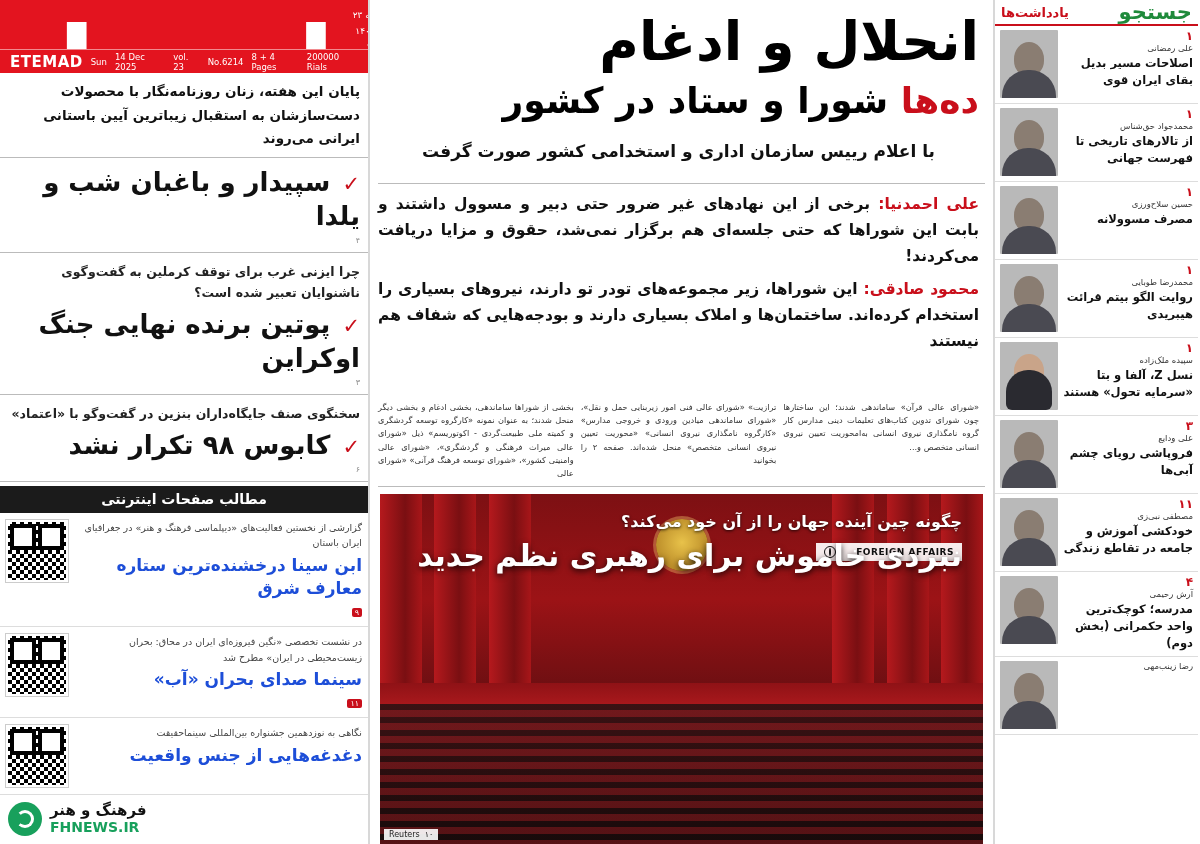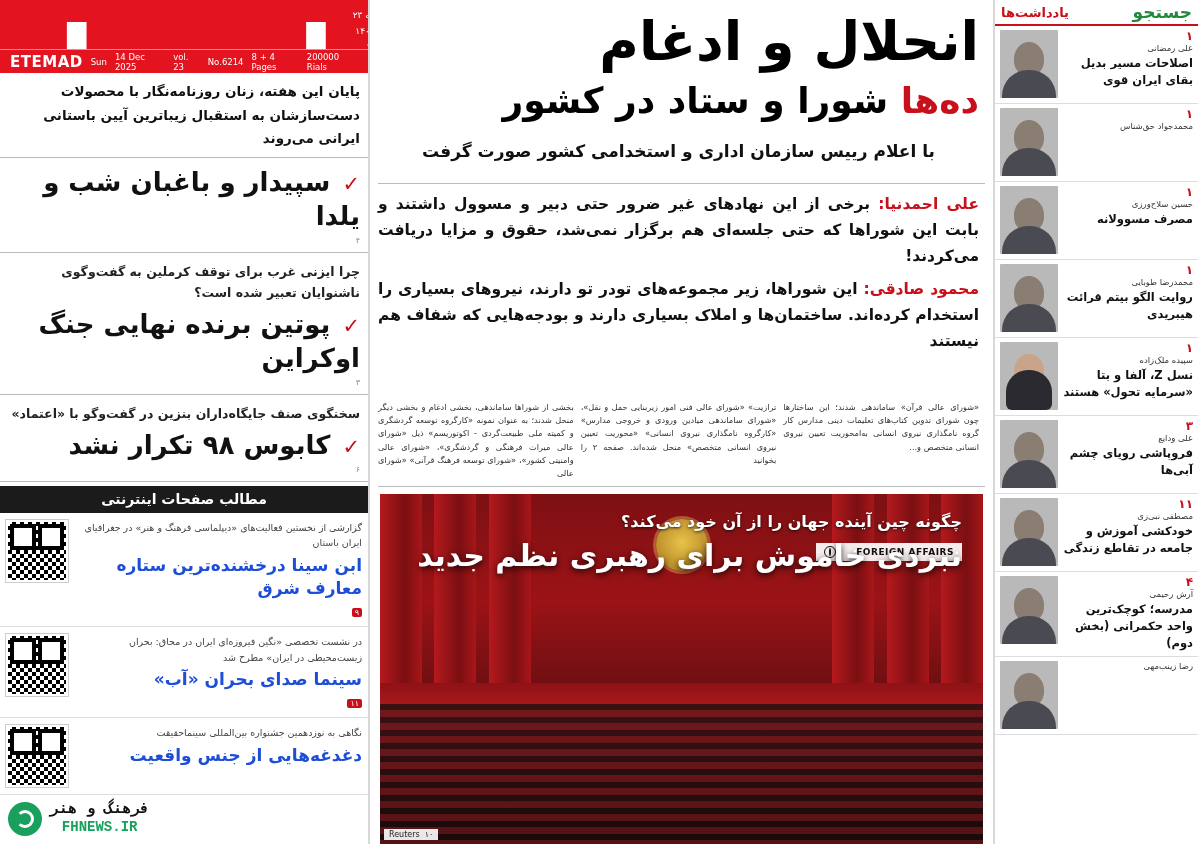"جستجو" .sidebar-header .brand { font-size: 17px -> 21px }
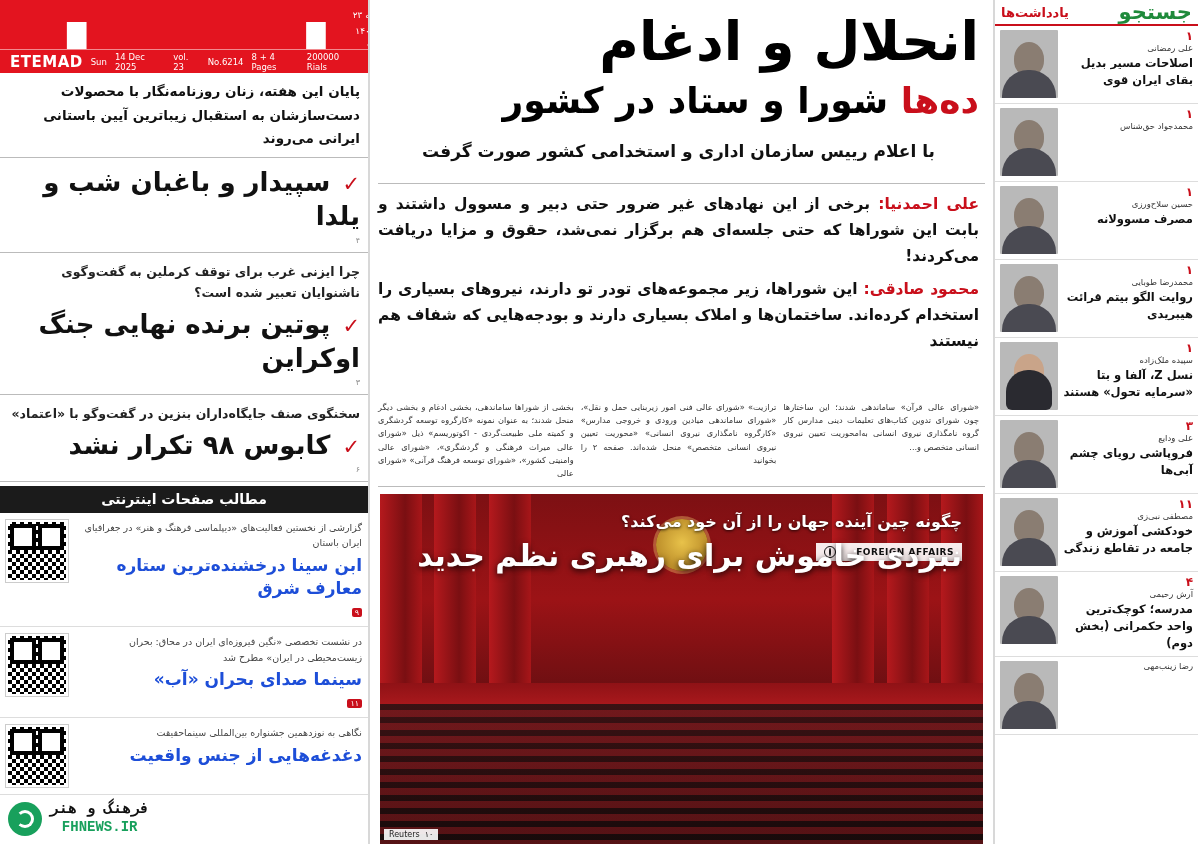"از تالارهای تاریخی تا فهرست" div.note-title { html: none -> <div>از تالارهای تاریخی تا فهرست جهانی</div> }
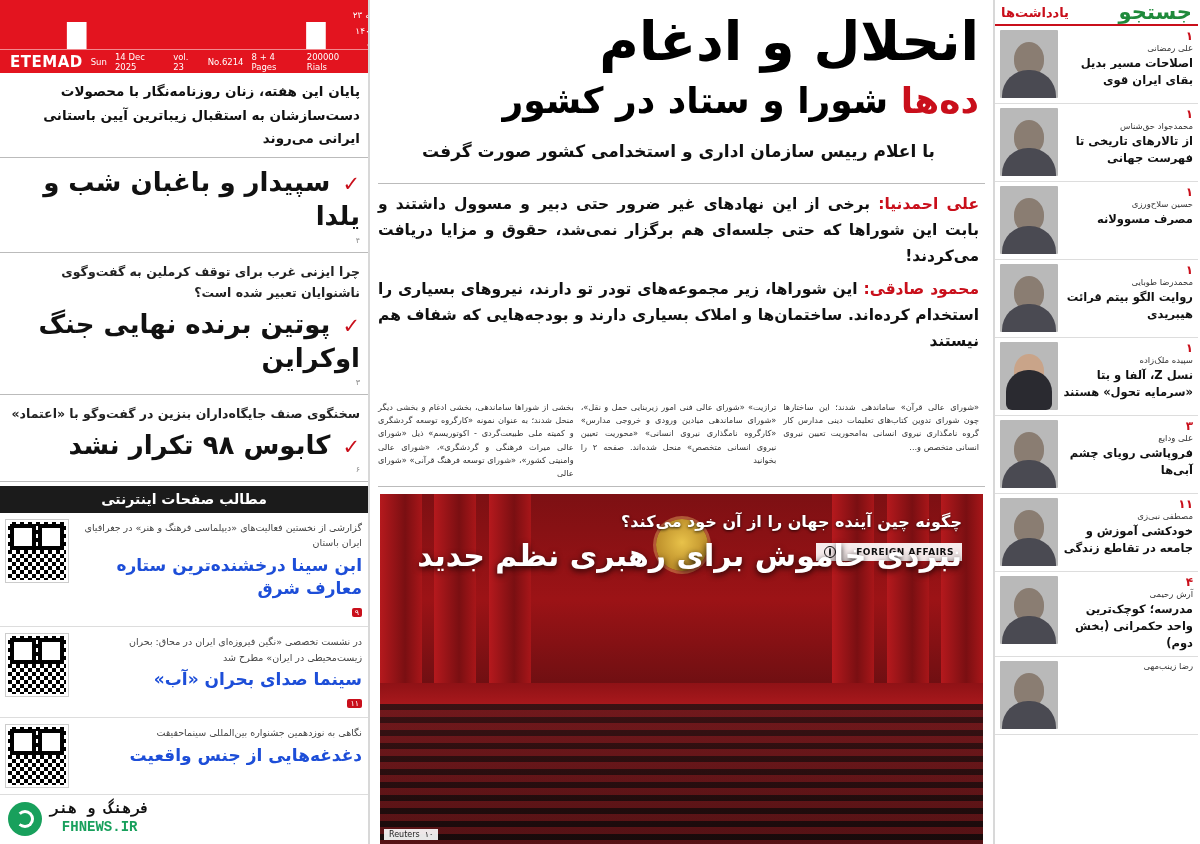"فرهنگ و هنر" .fh-names { font-family: Liberation Mono, monospace -> none; text-align: center -> left }
